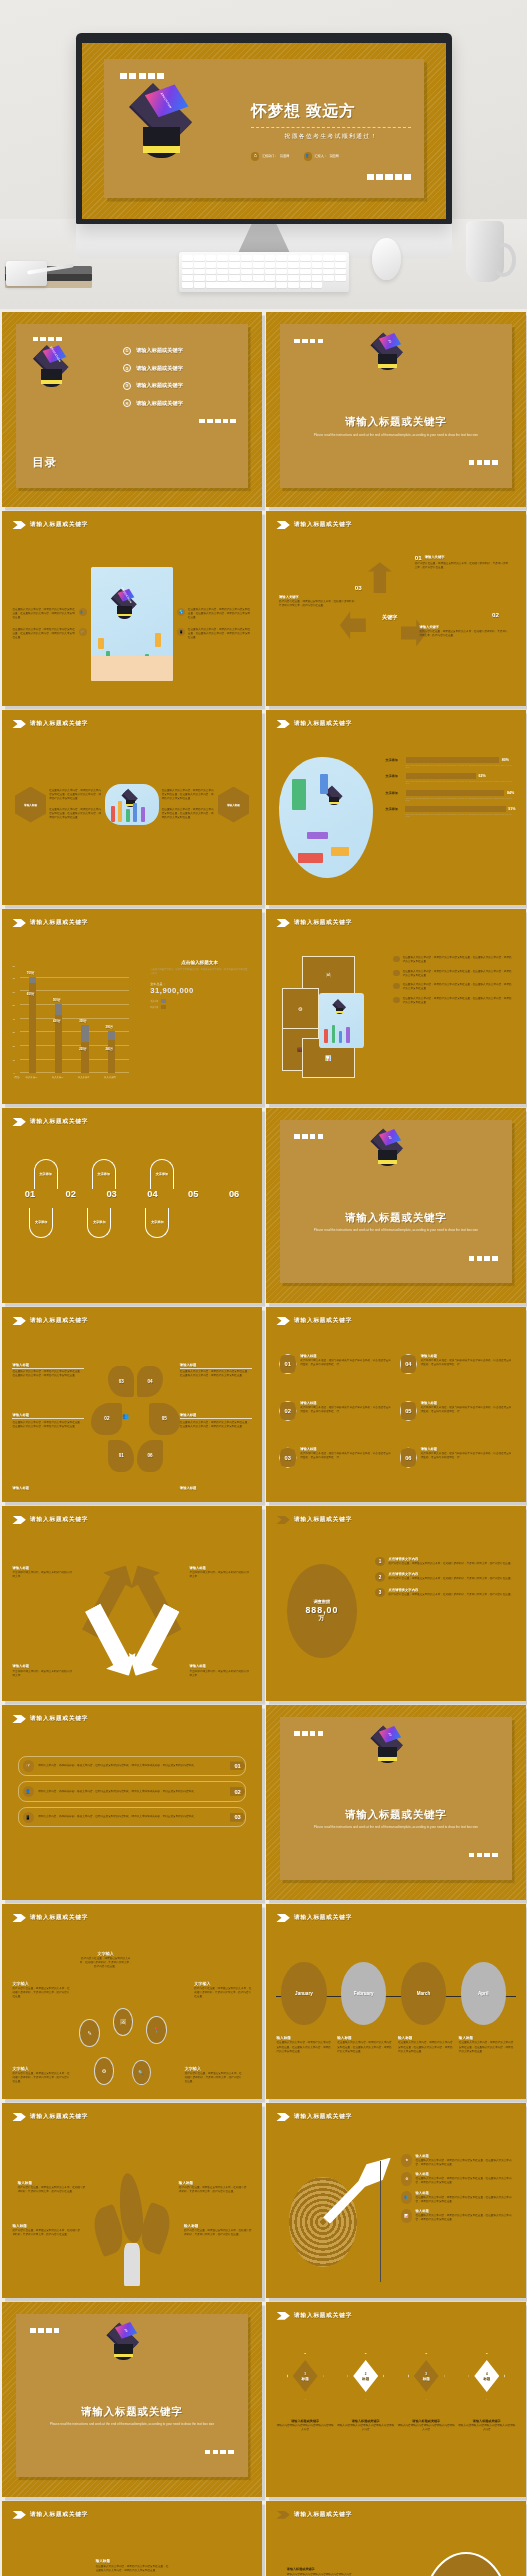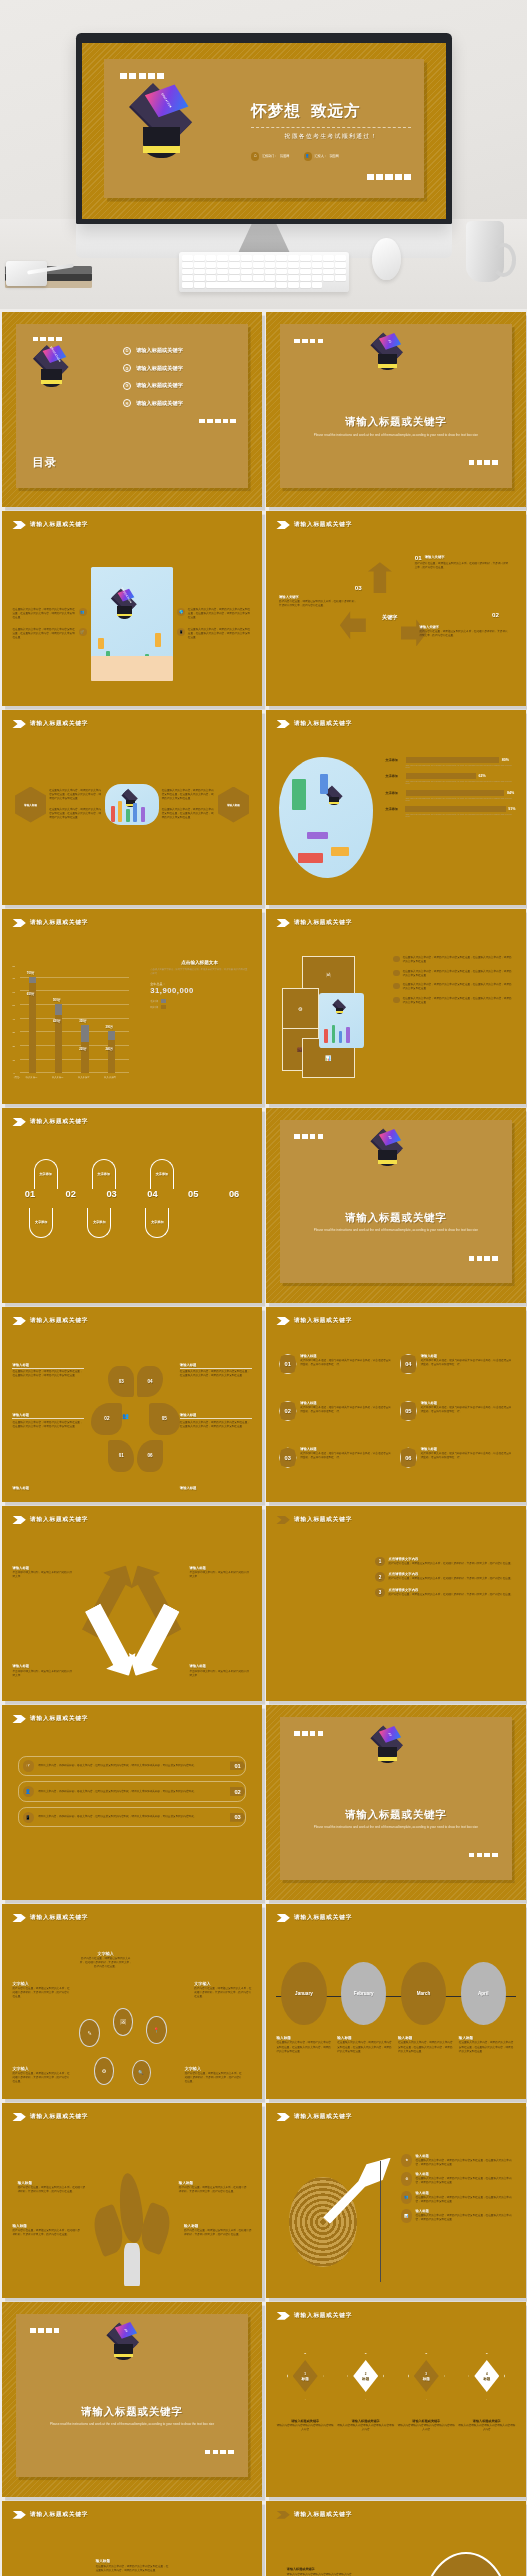"怀梦想 致远方" div { font-family: Liberation Mono, monospace -> none }
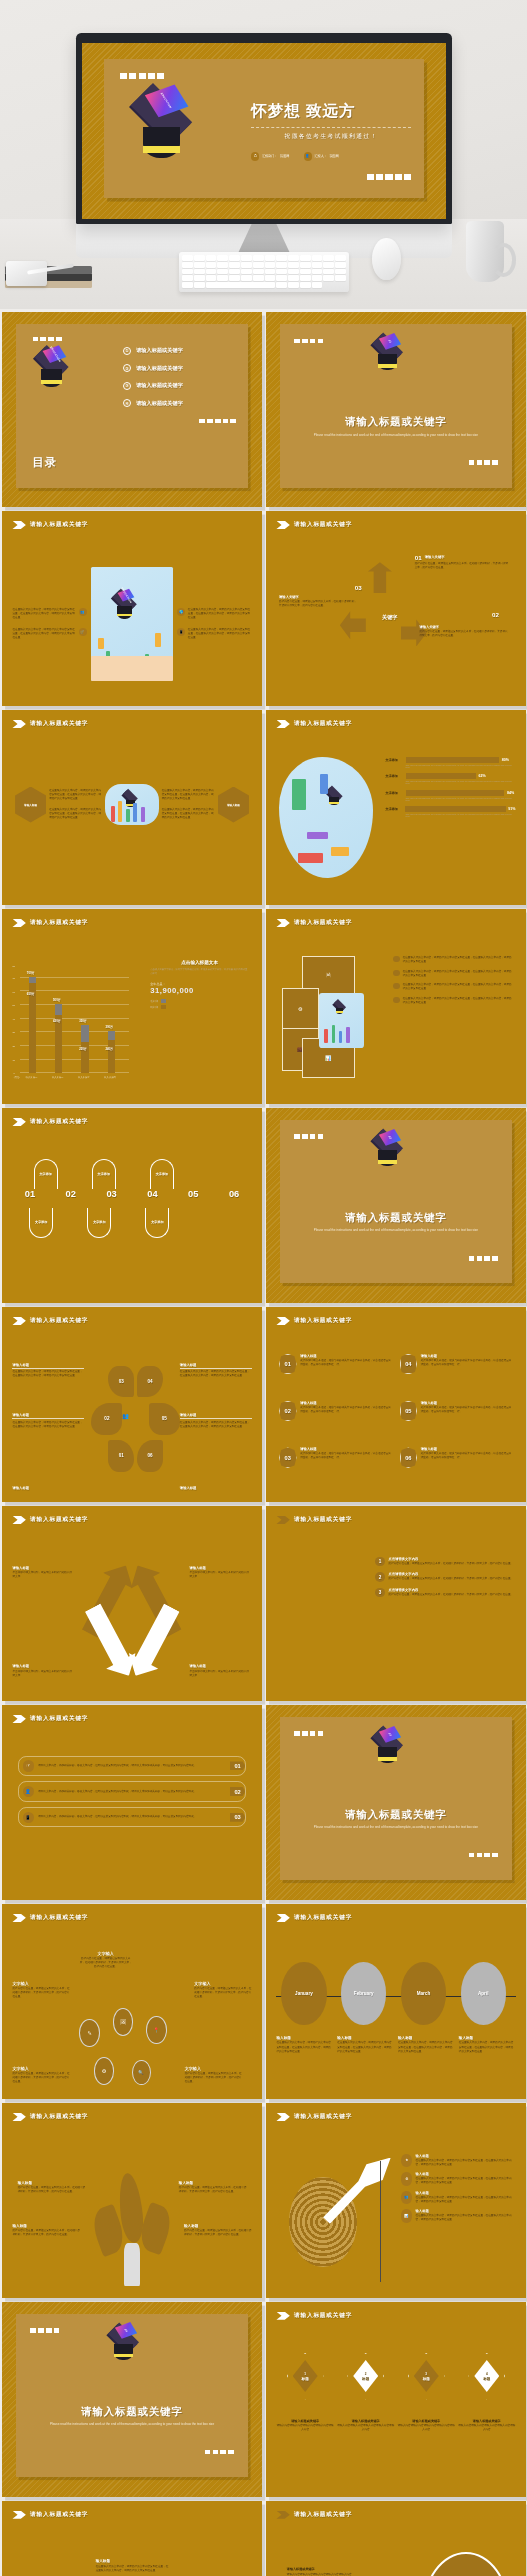"888,00" div.oval-lg { html: none -> <div> <span>调查数据</span> <span>888,00</span> <span>万</span> </div> }
